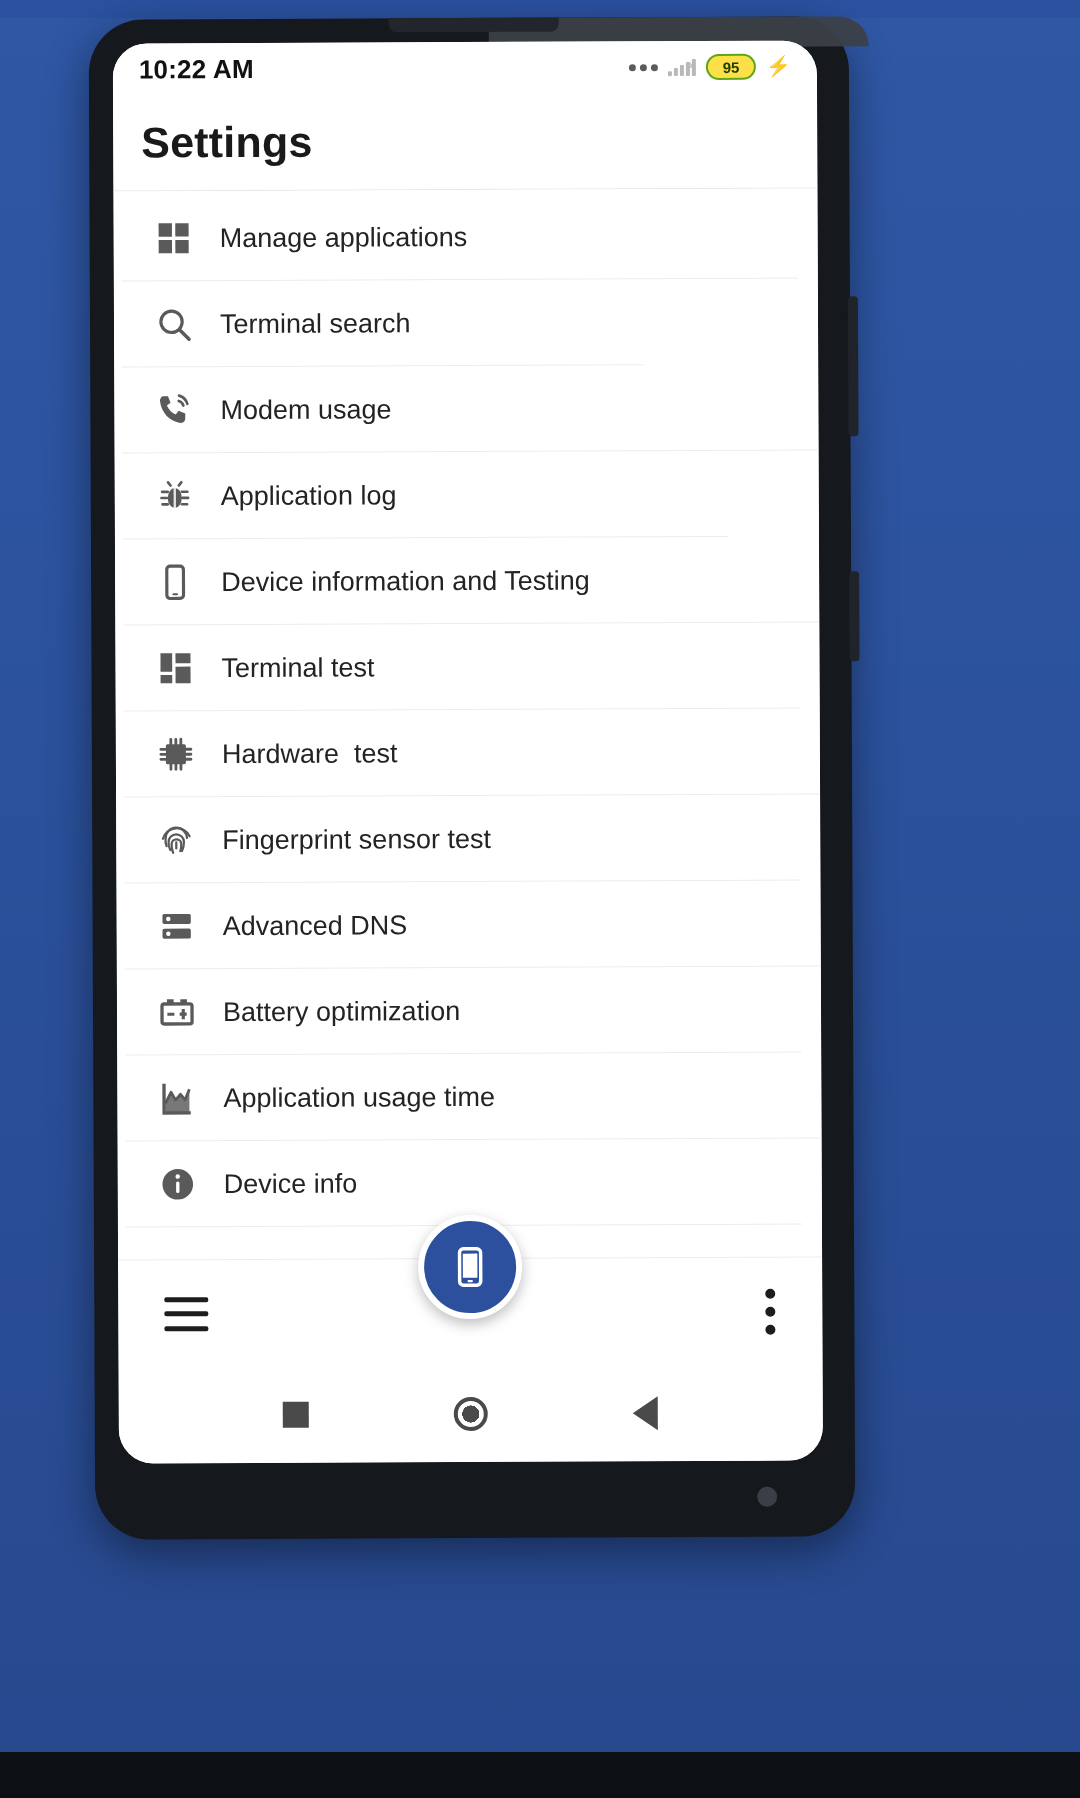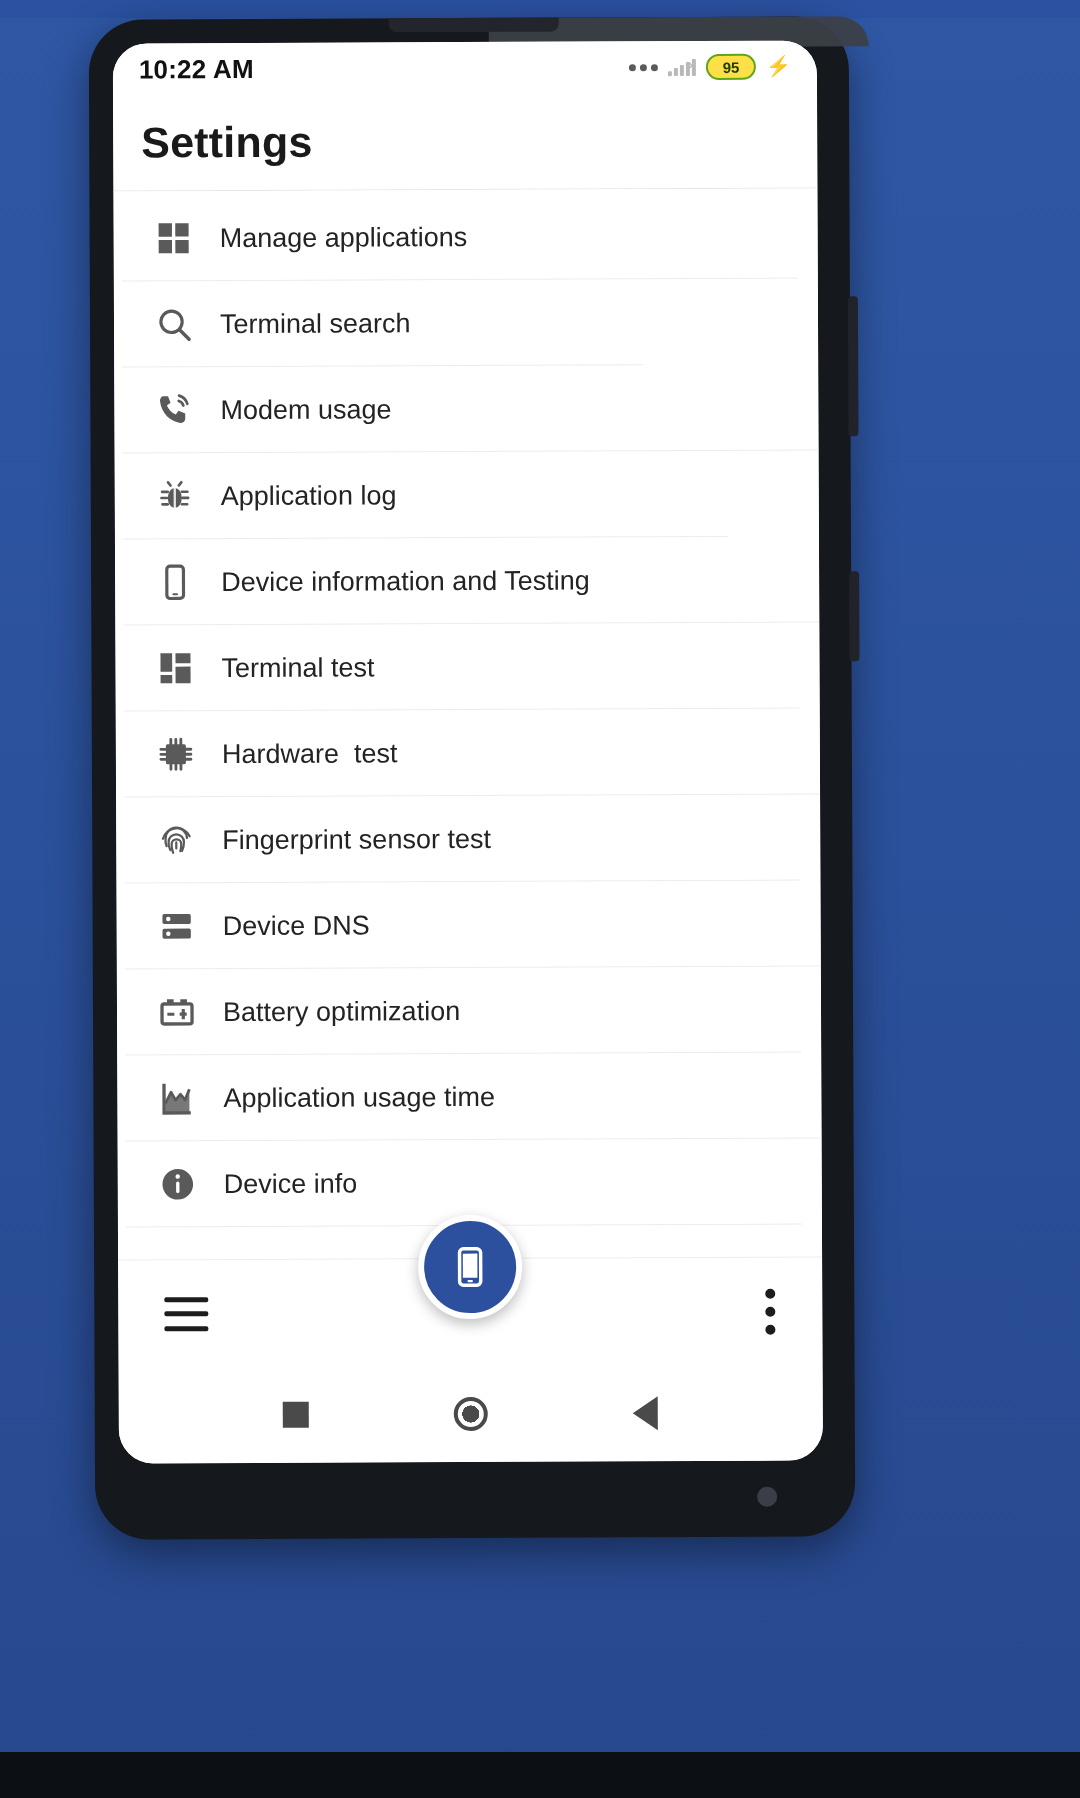"Device DNS" span.row-label { text: Device -> Advanced }
